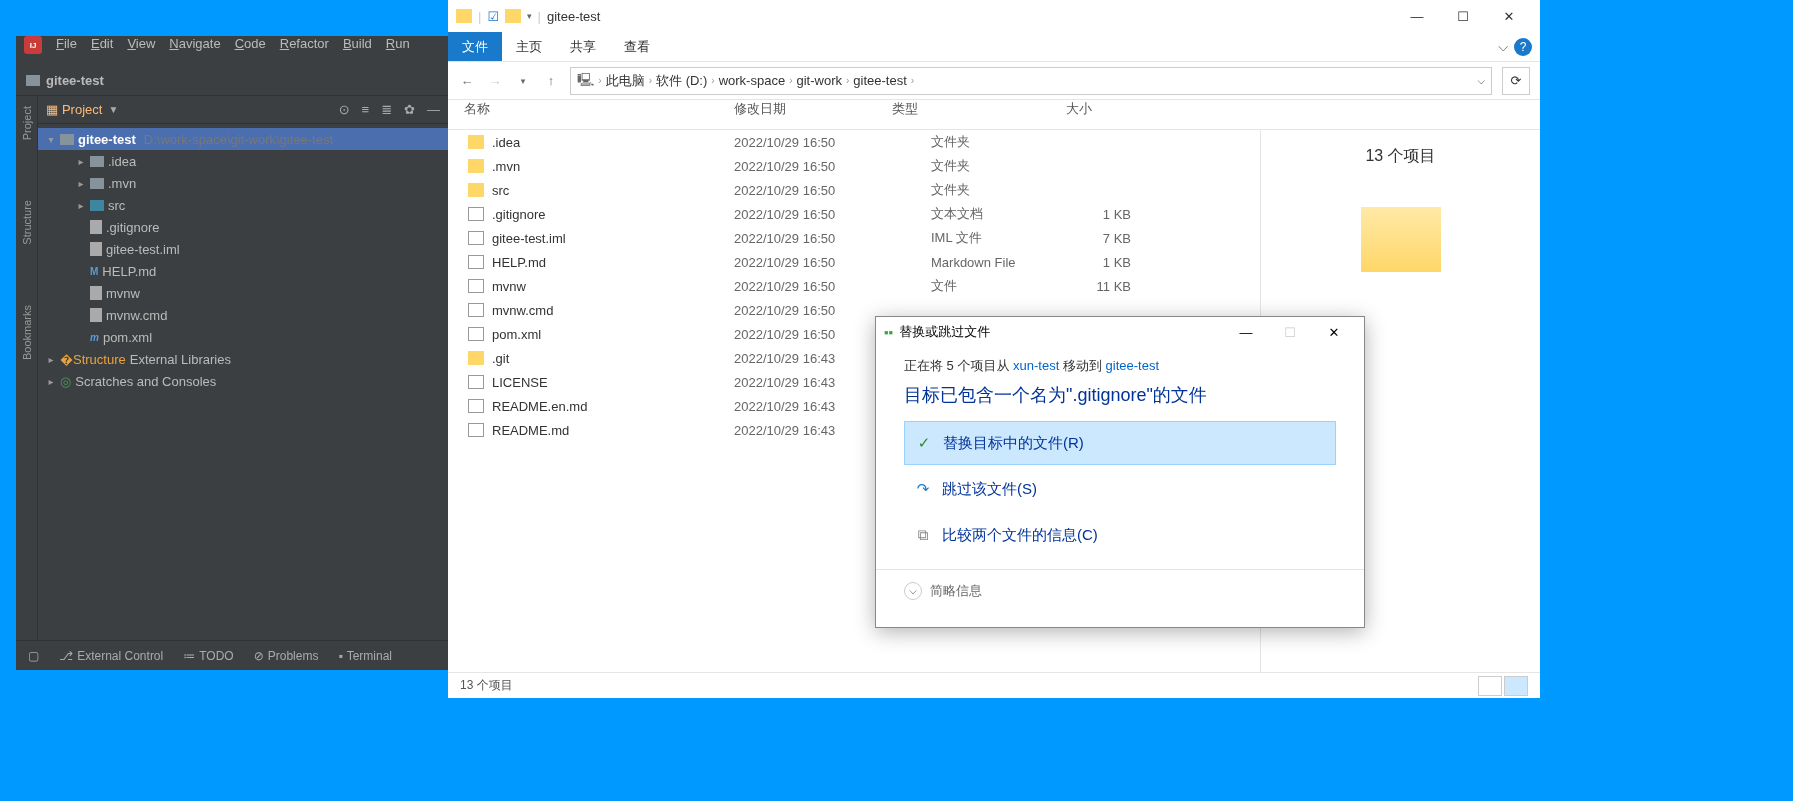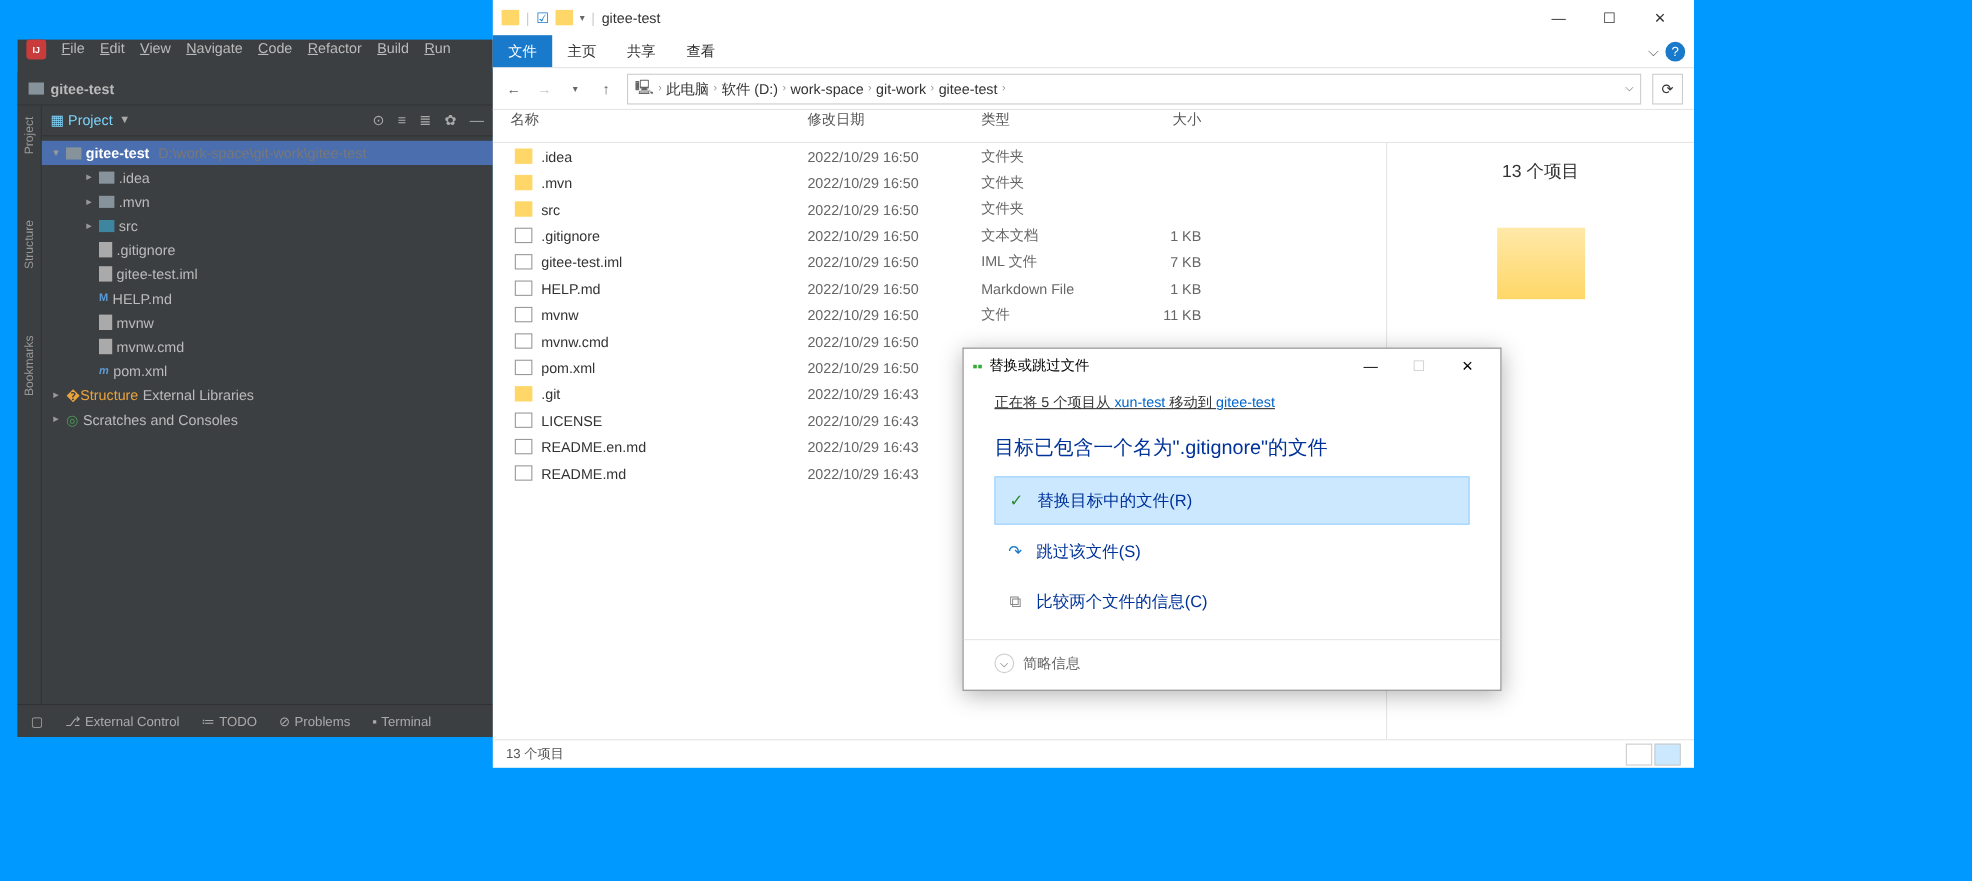"▦ Project" span { color: #7dd3fc -> #fdba74 }
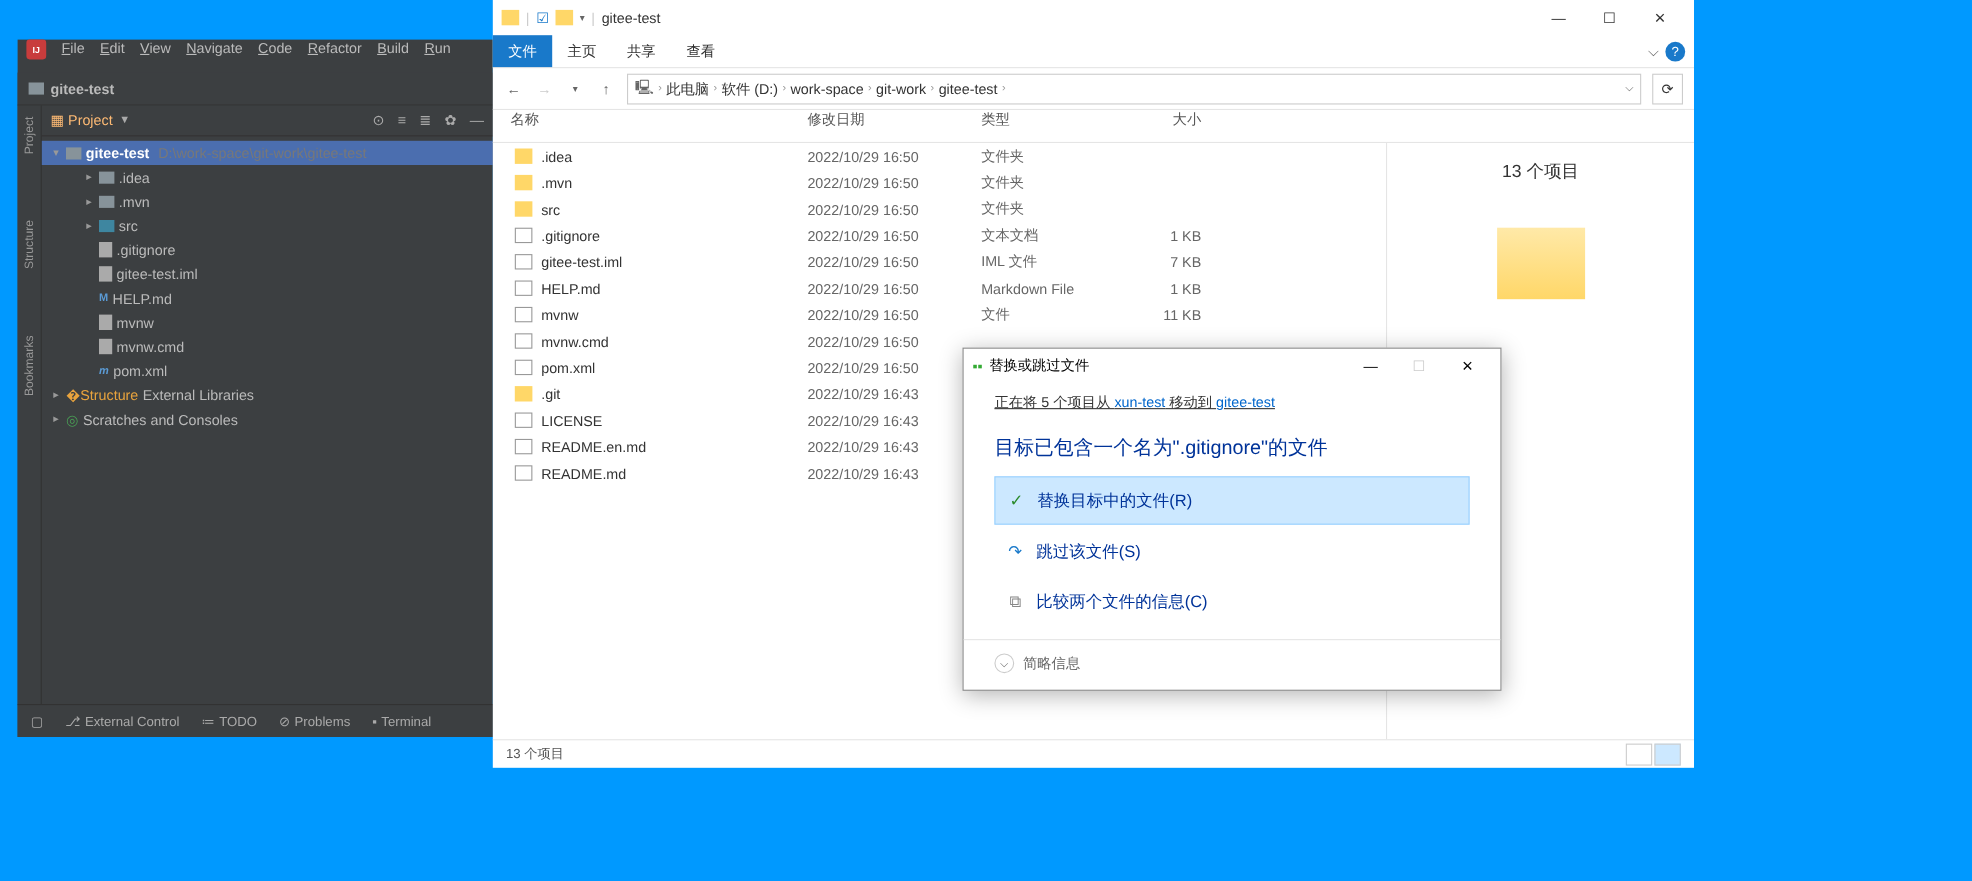"文件夹" .file-row .ft { margin-left: none -> 39px }
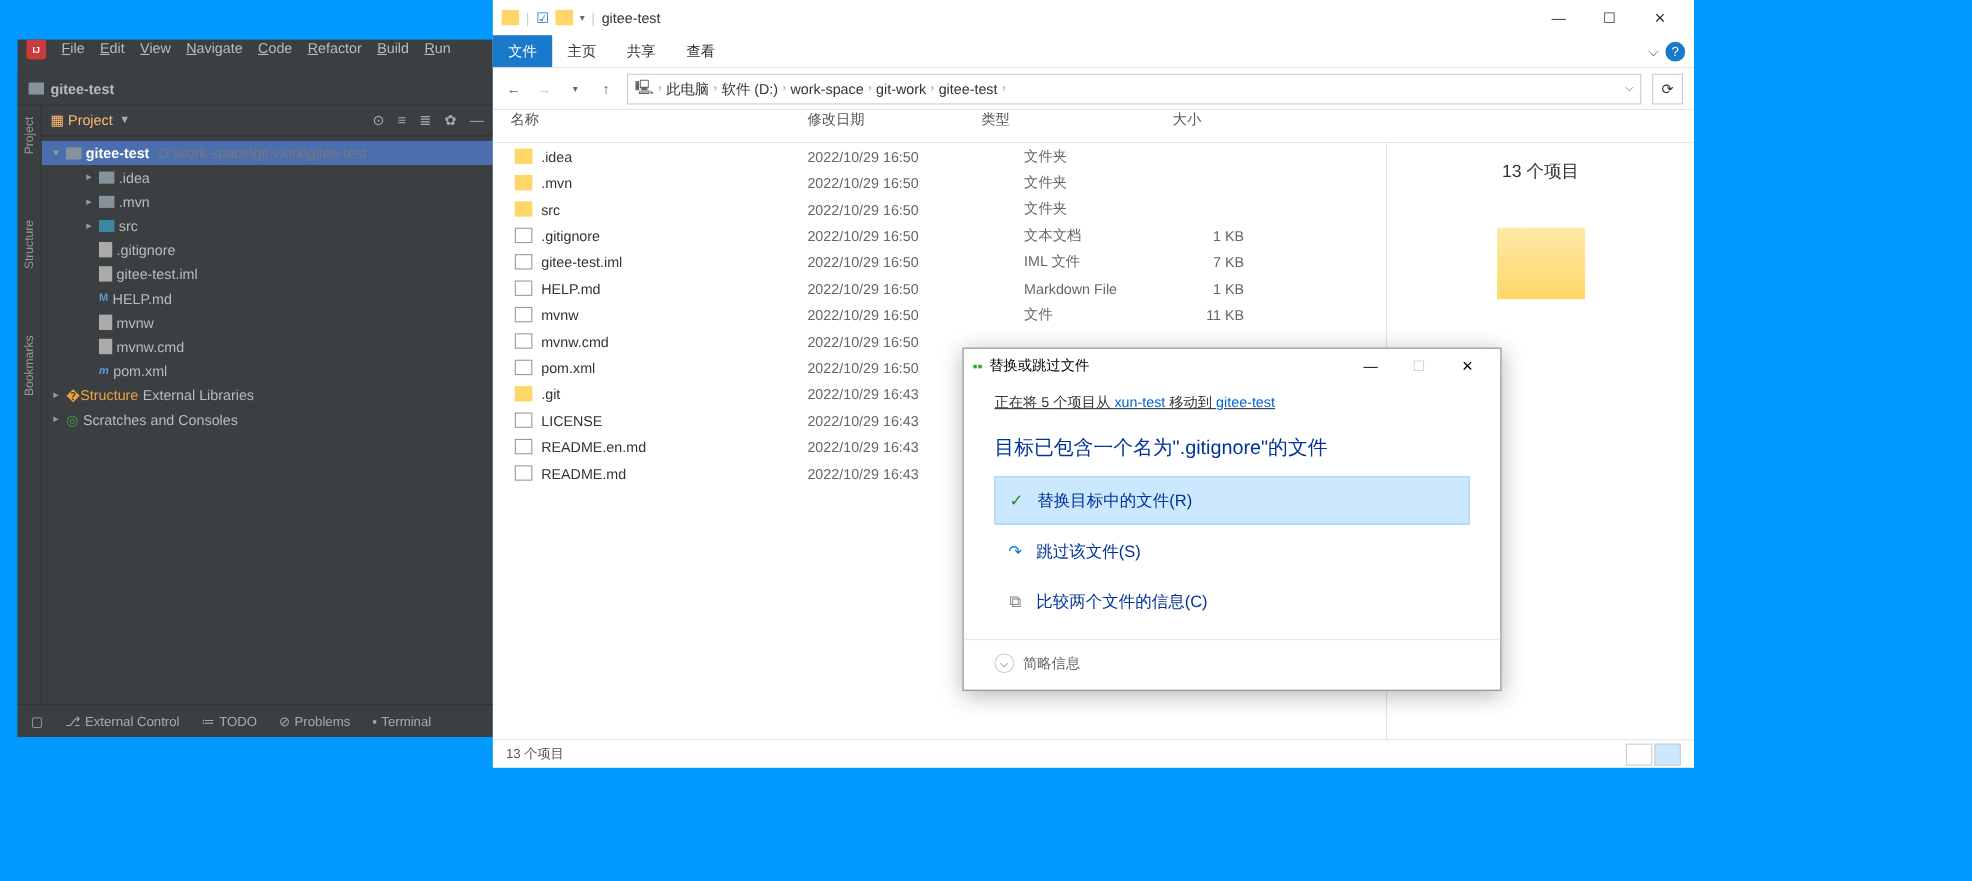"正在将 5 个项目从 xun-test 移动到" .dlg-info { margin-bottom: 20px -> 8px; text-decoration: underline -> none }
